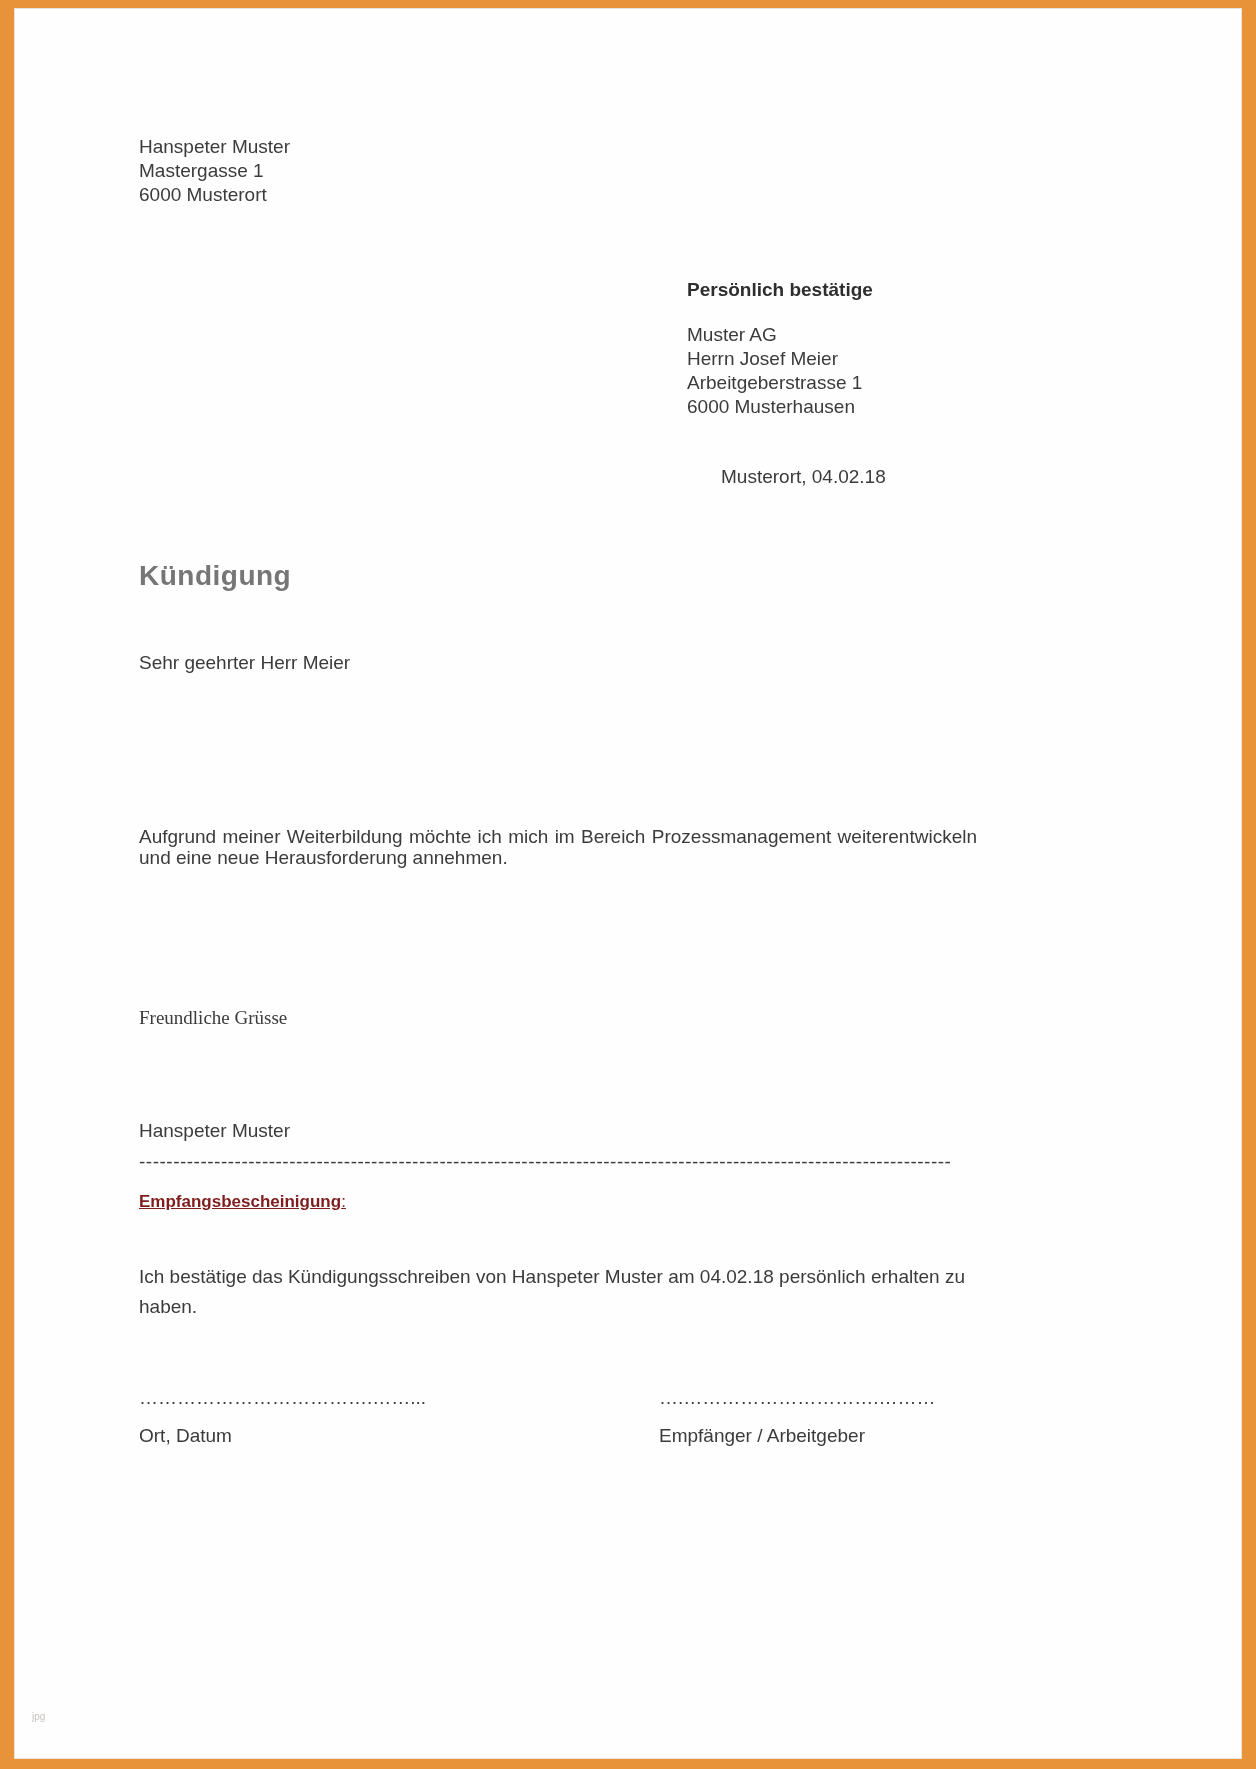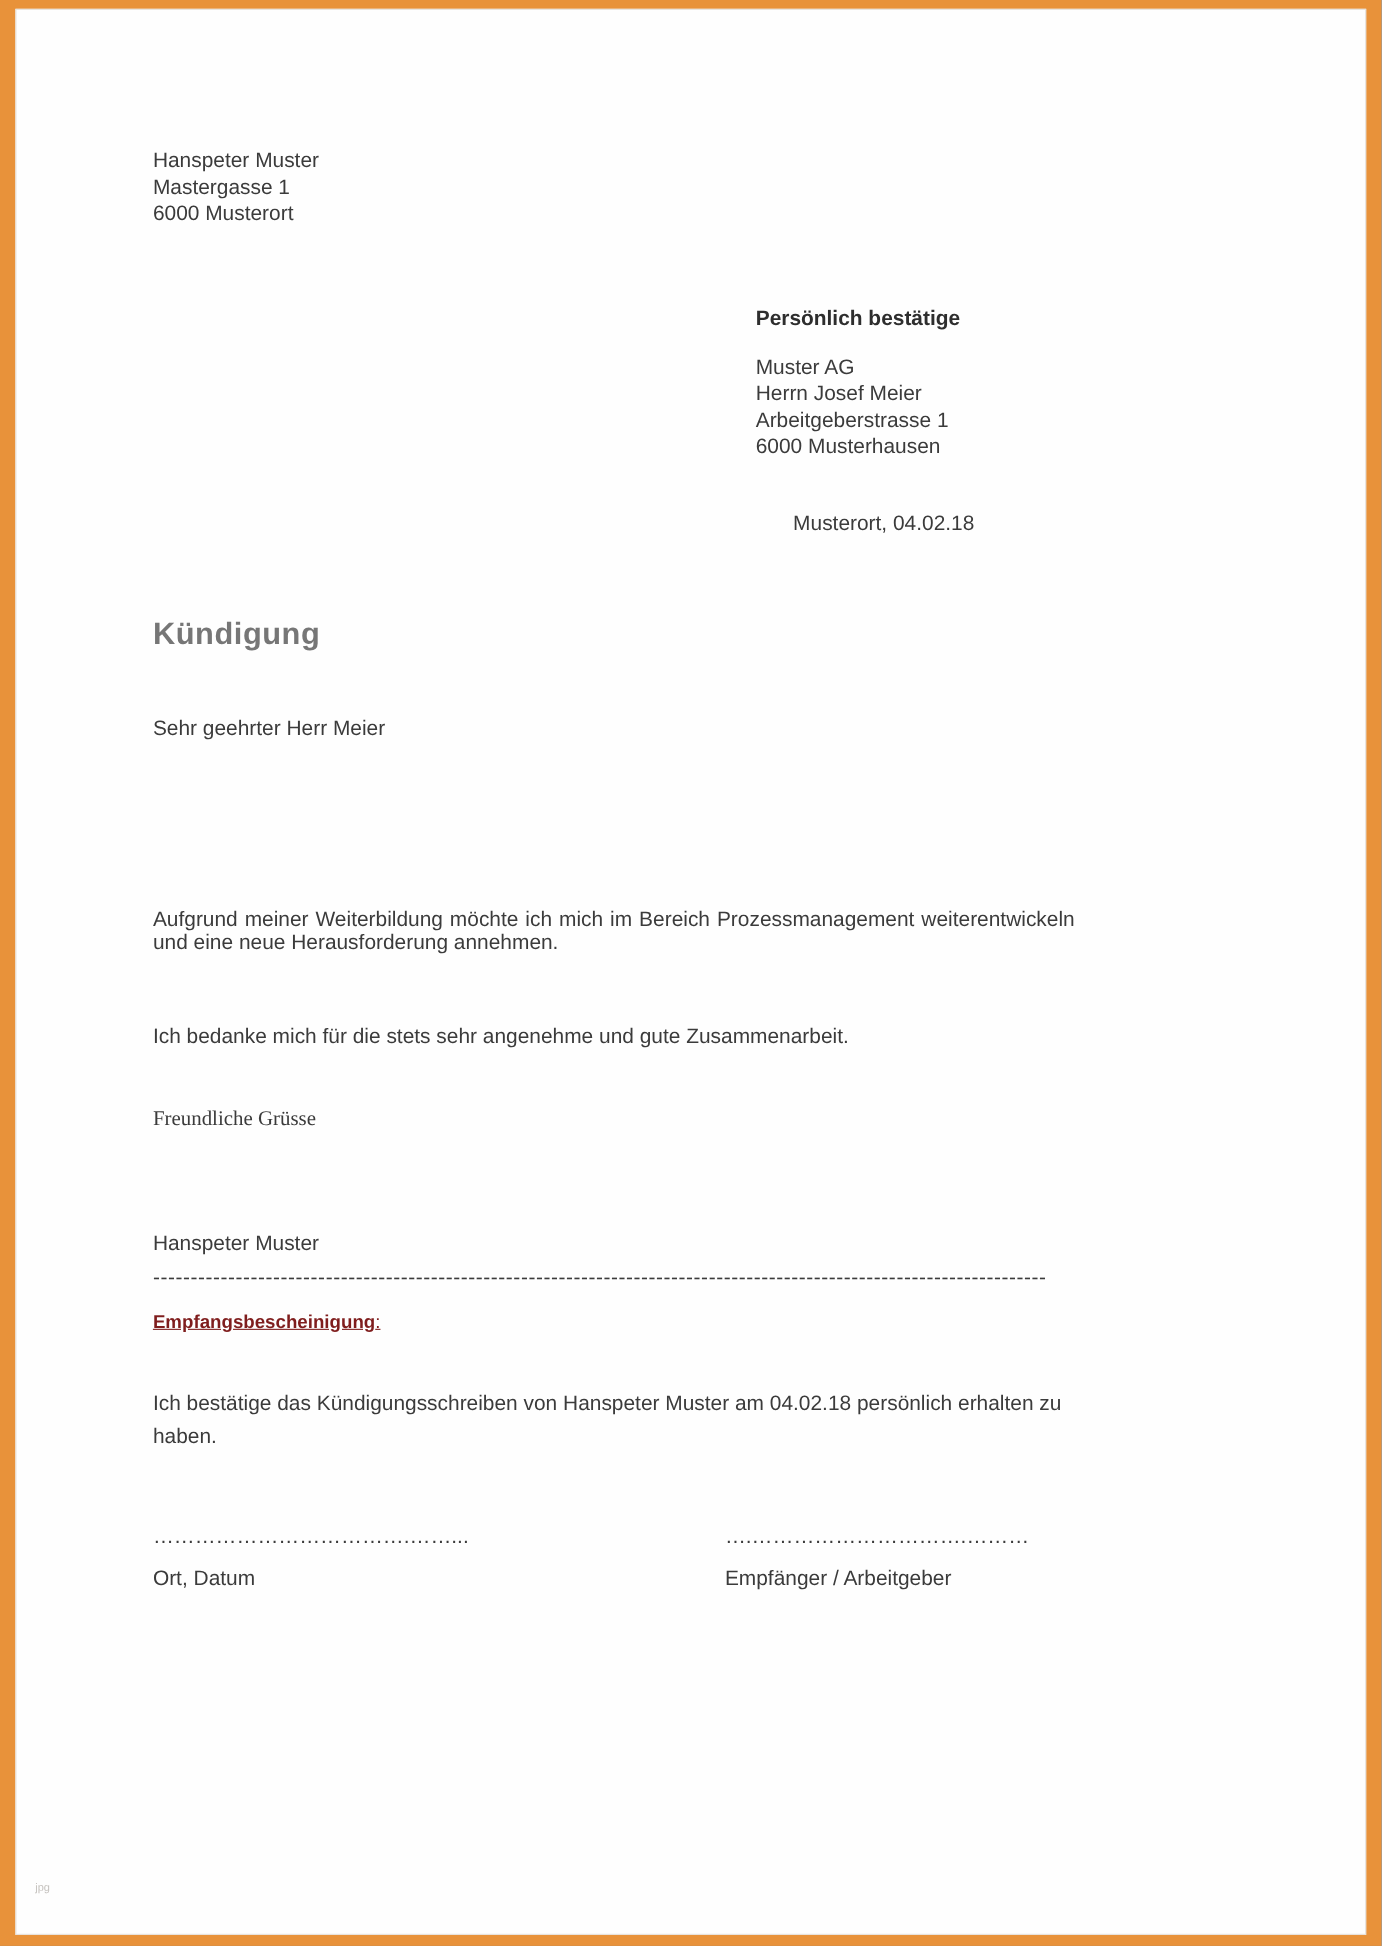"Ich bedanke mich für die" div.abs { html: <div>Ich bedanke mich für die stets sehr angenehme und gute Zusammenarbeit.</div> -> none }
